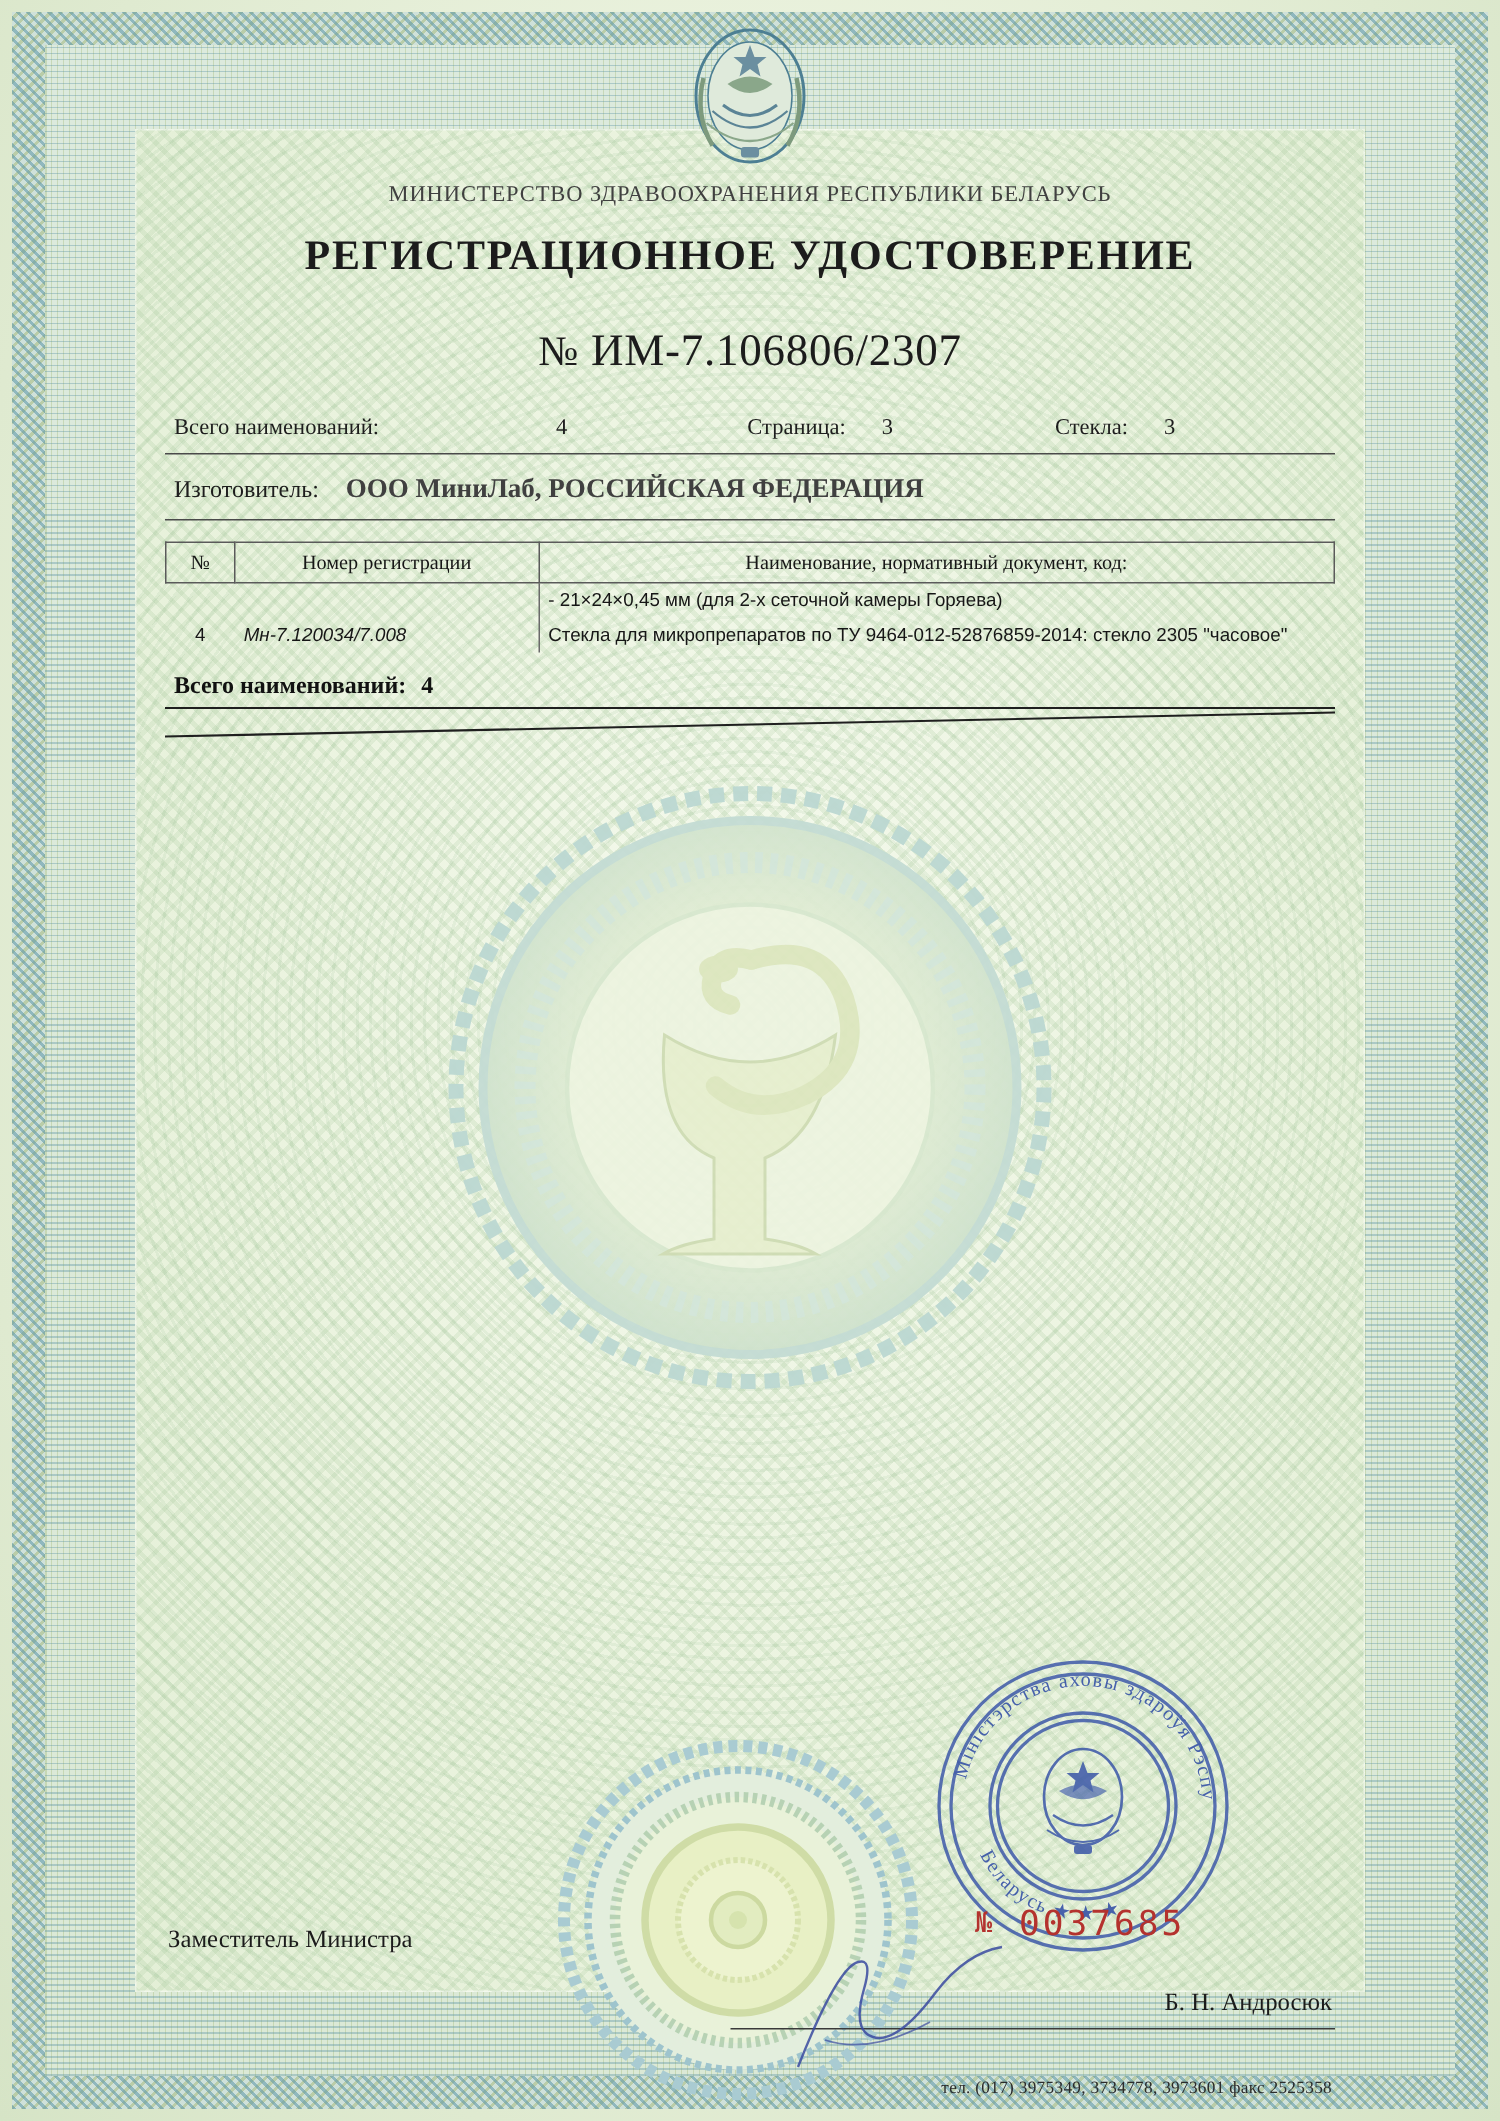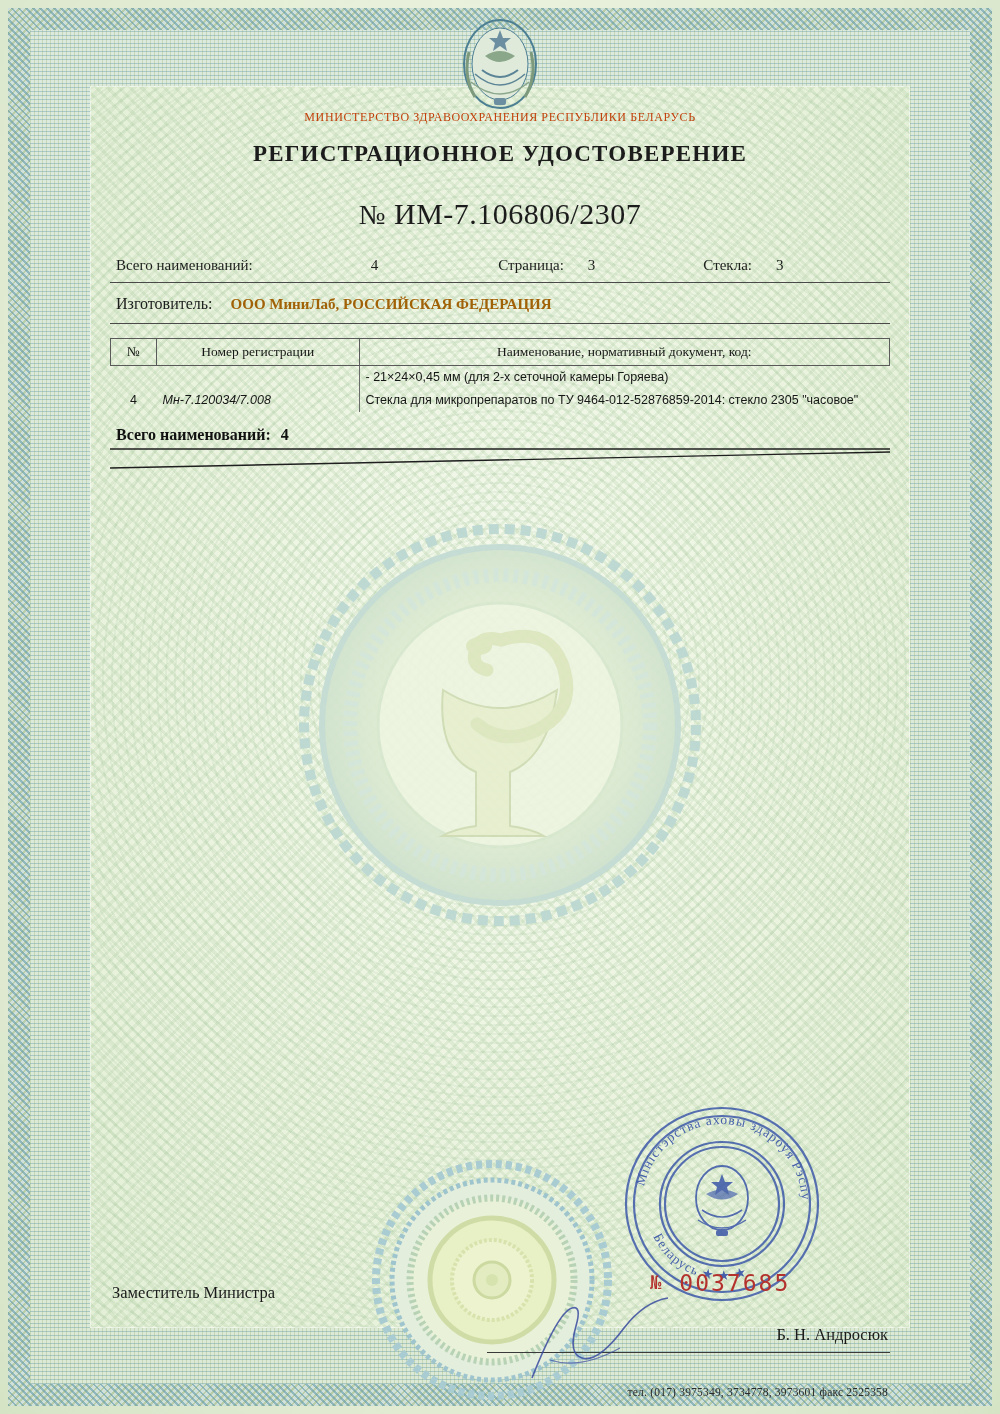"МИНИСТЕРСТВО ЗДРАВООХРАНЕНИЯ РЕСПУБЛИКИ" .ministry { color: #c2410c -> #404040; font-size: 12px -> 15px; margin-top: none -> 12px }
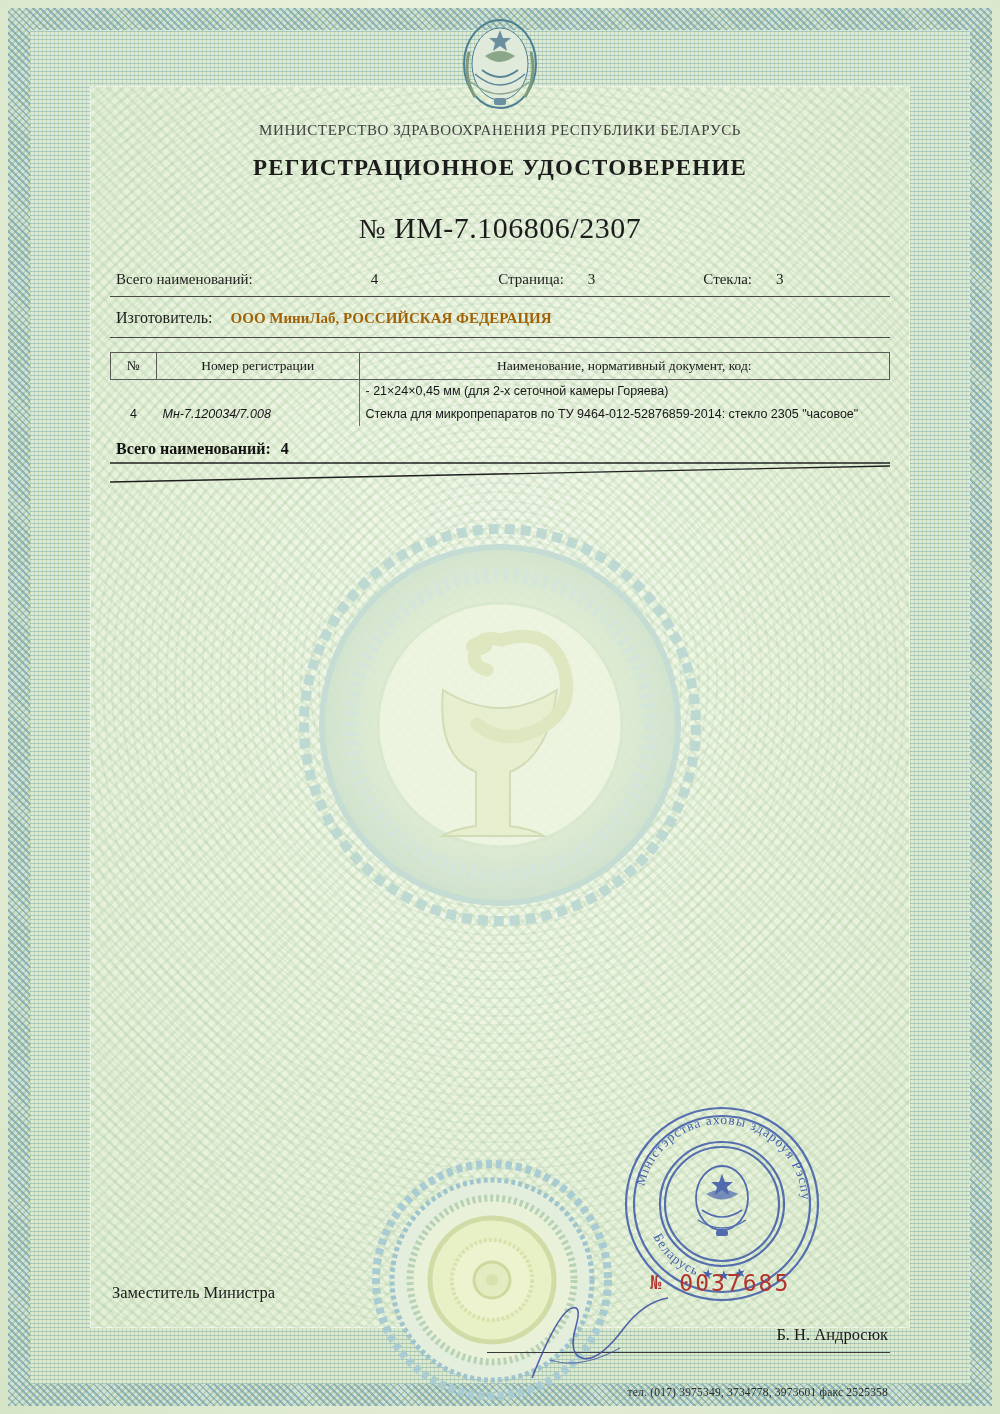"РЕГИСТРАЦИОННОЕ УДОСТОВЕРЕНИЕ" .doc-title { font-size: 23px -> 28px }
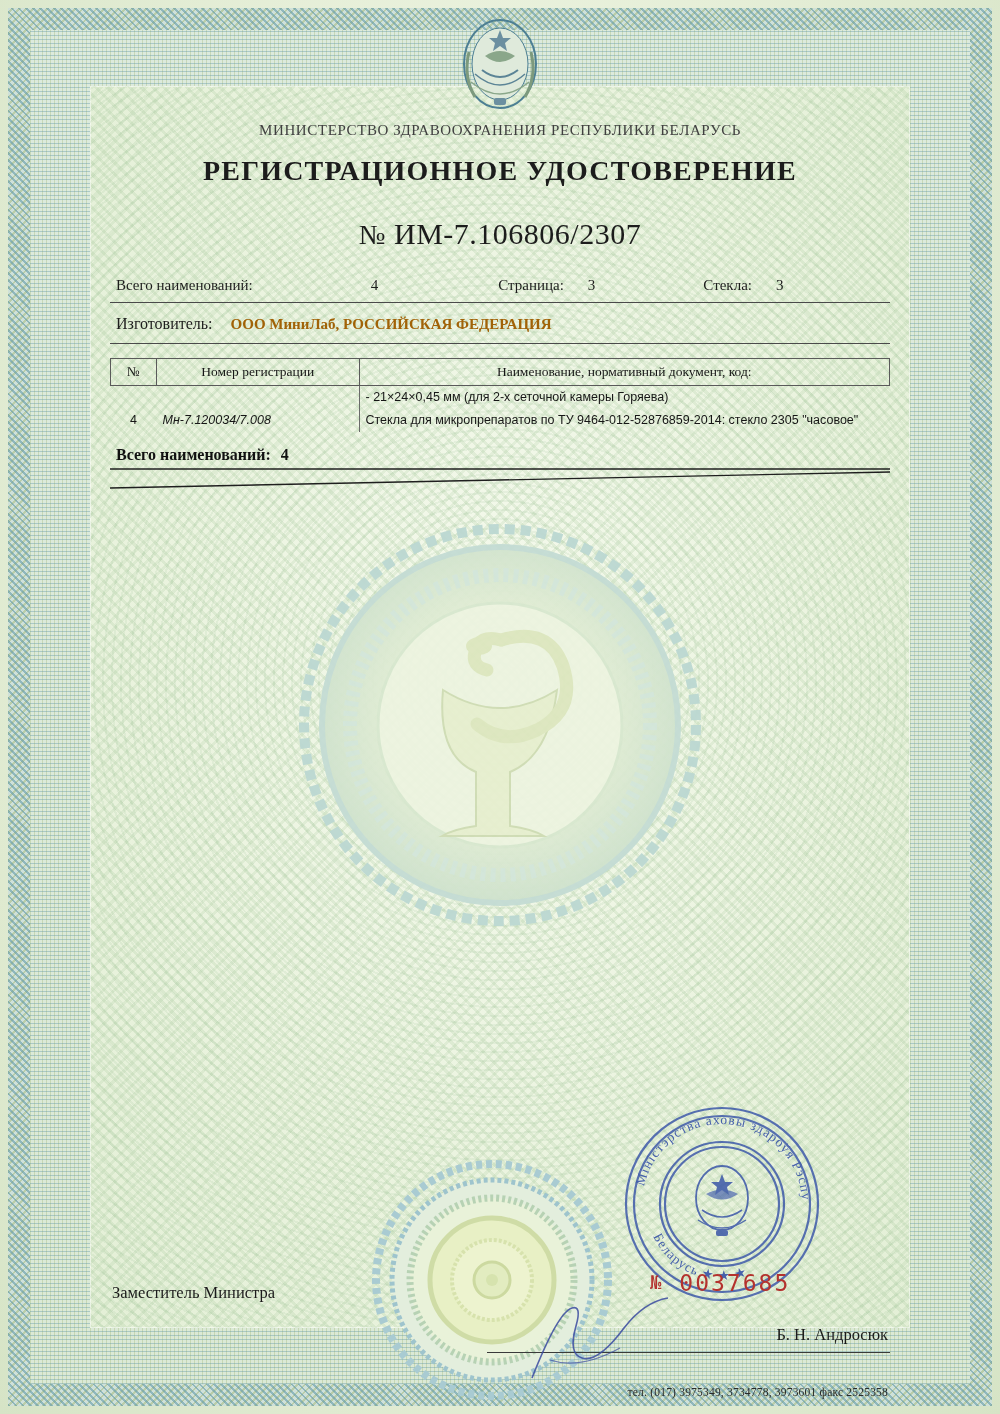"ООО МиниЛаб, РОССИЙСКАЯ ФЕДЕРАЦИЯ" .maker-row .val { color: #a16207 -> #404040; font-size: 15px -> 18px }
